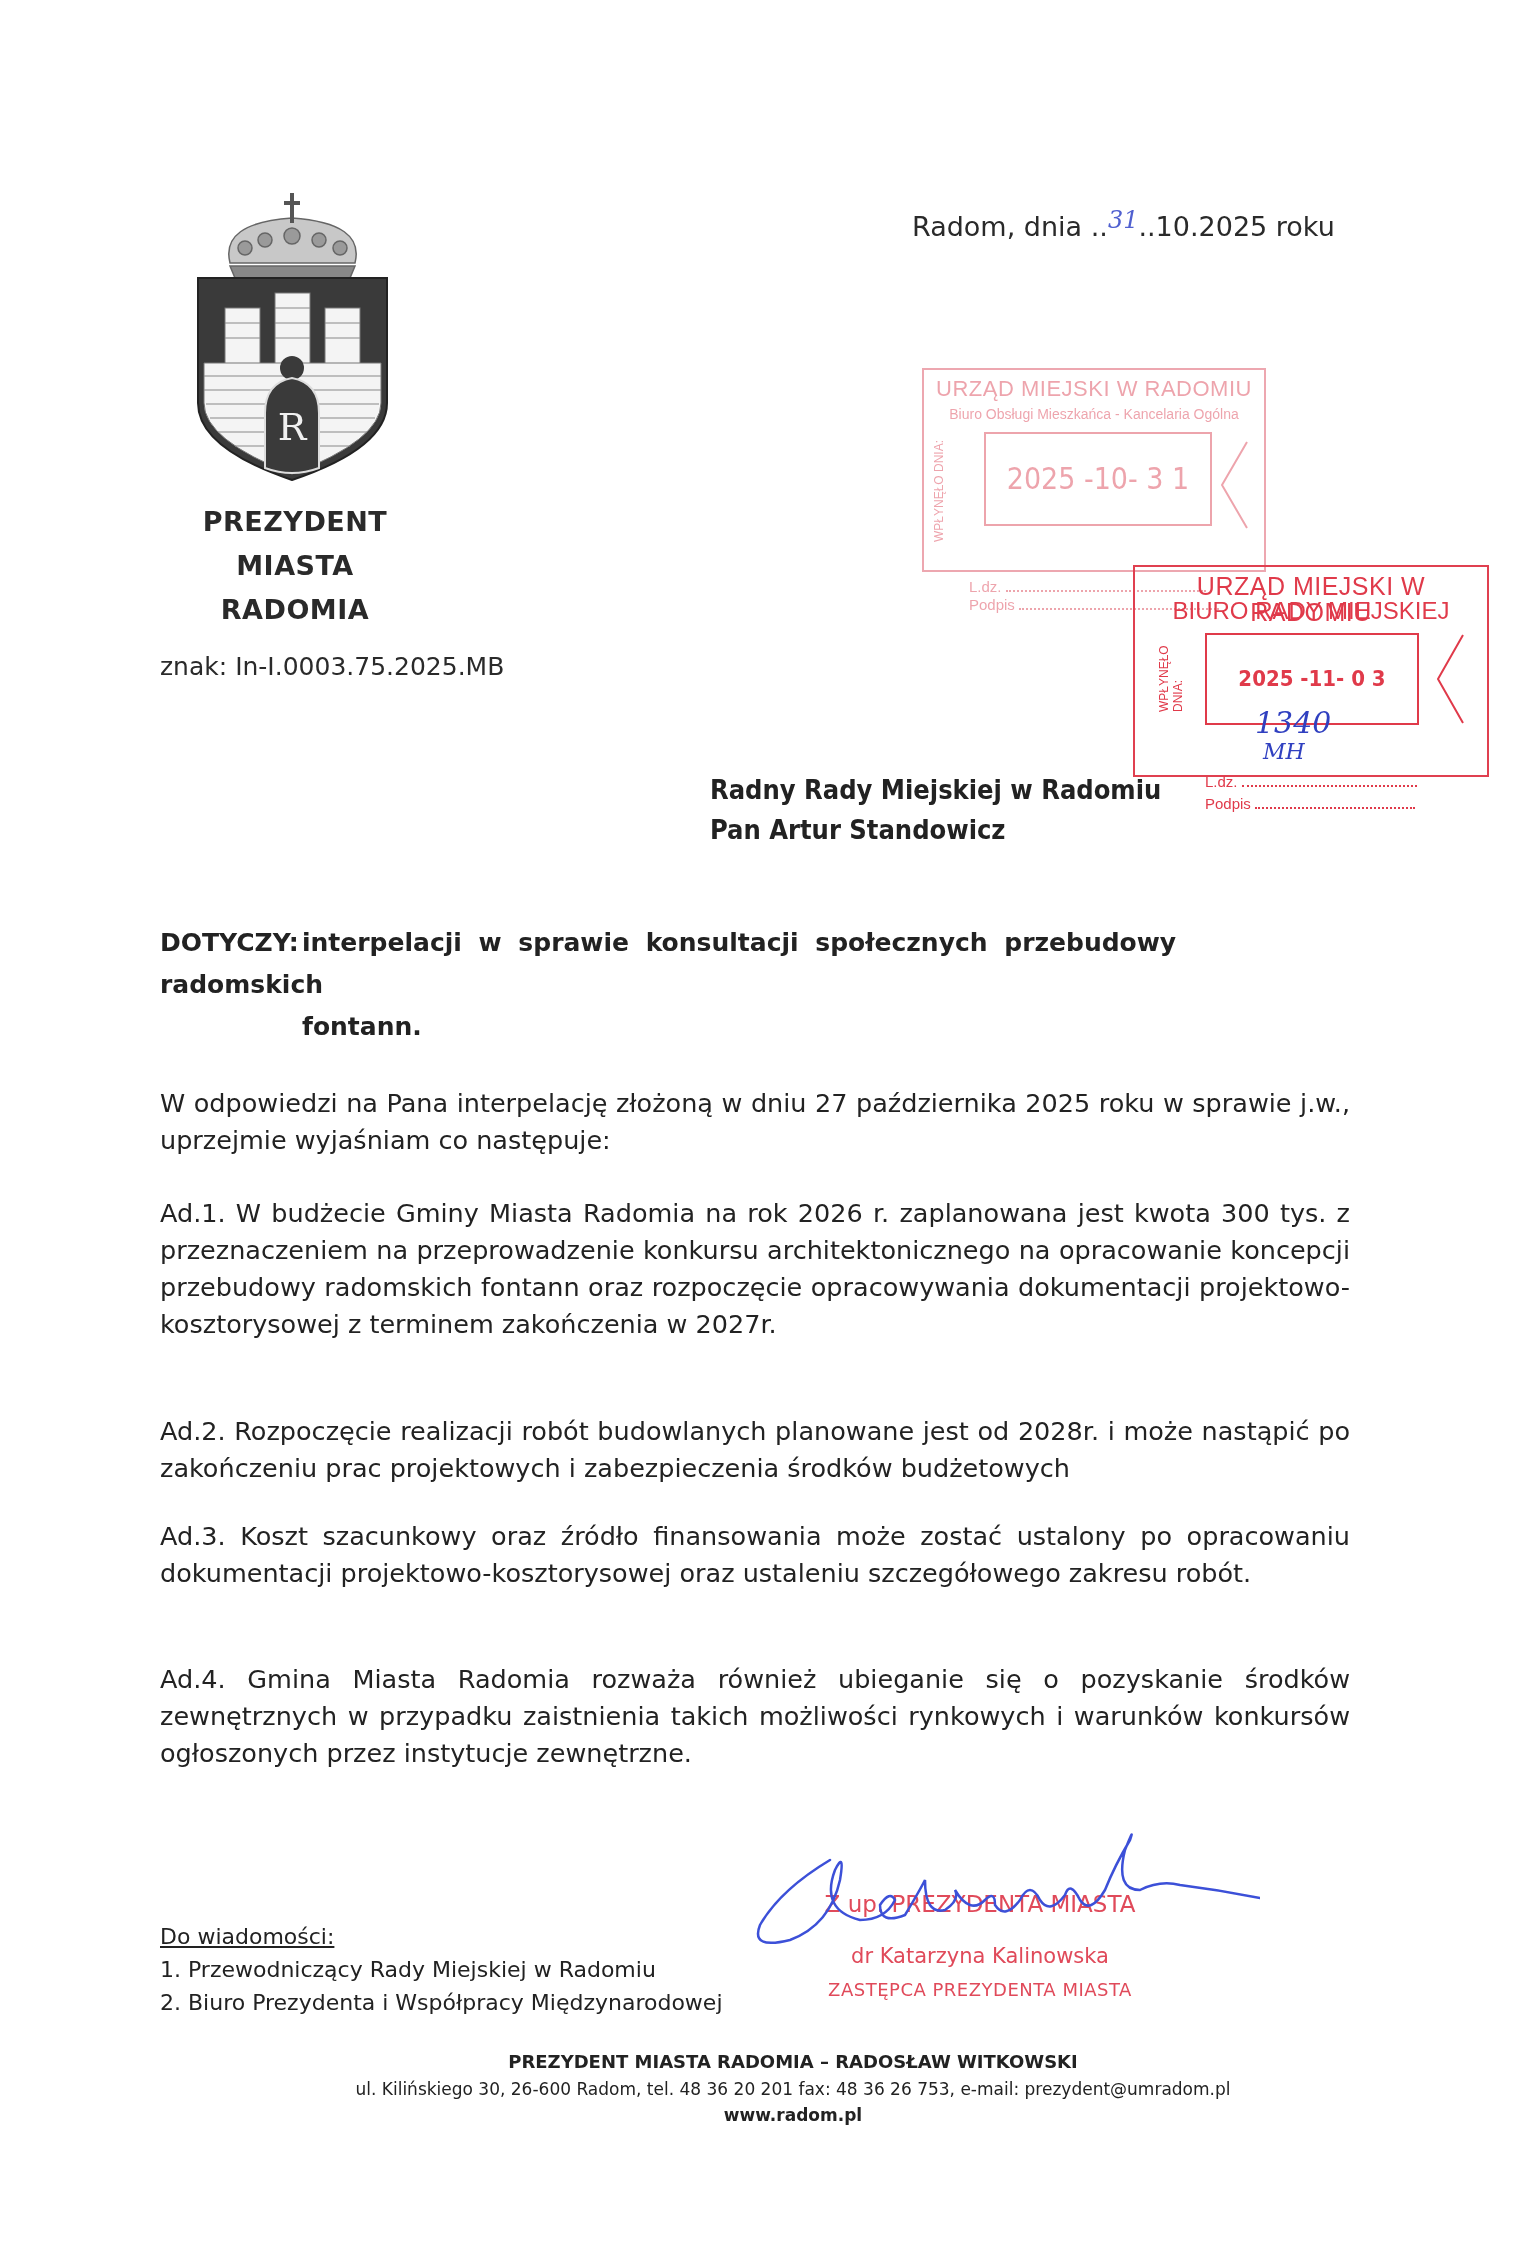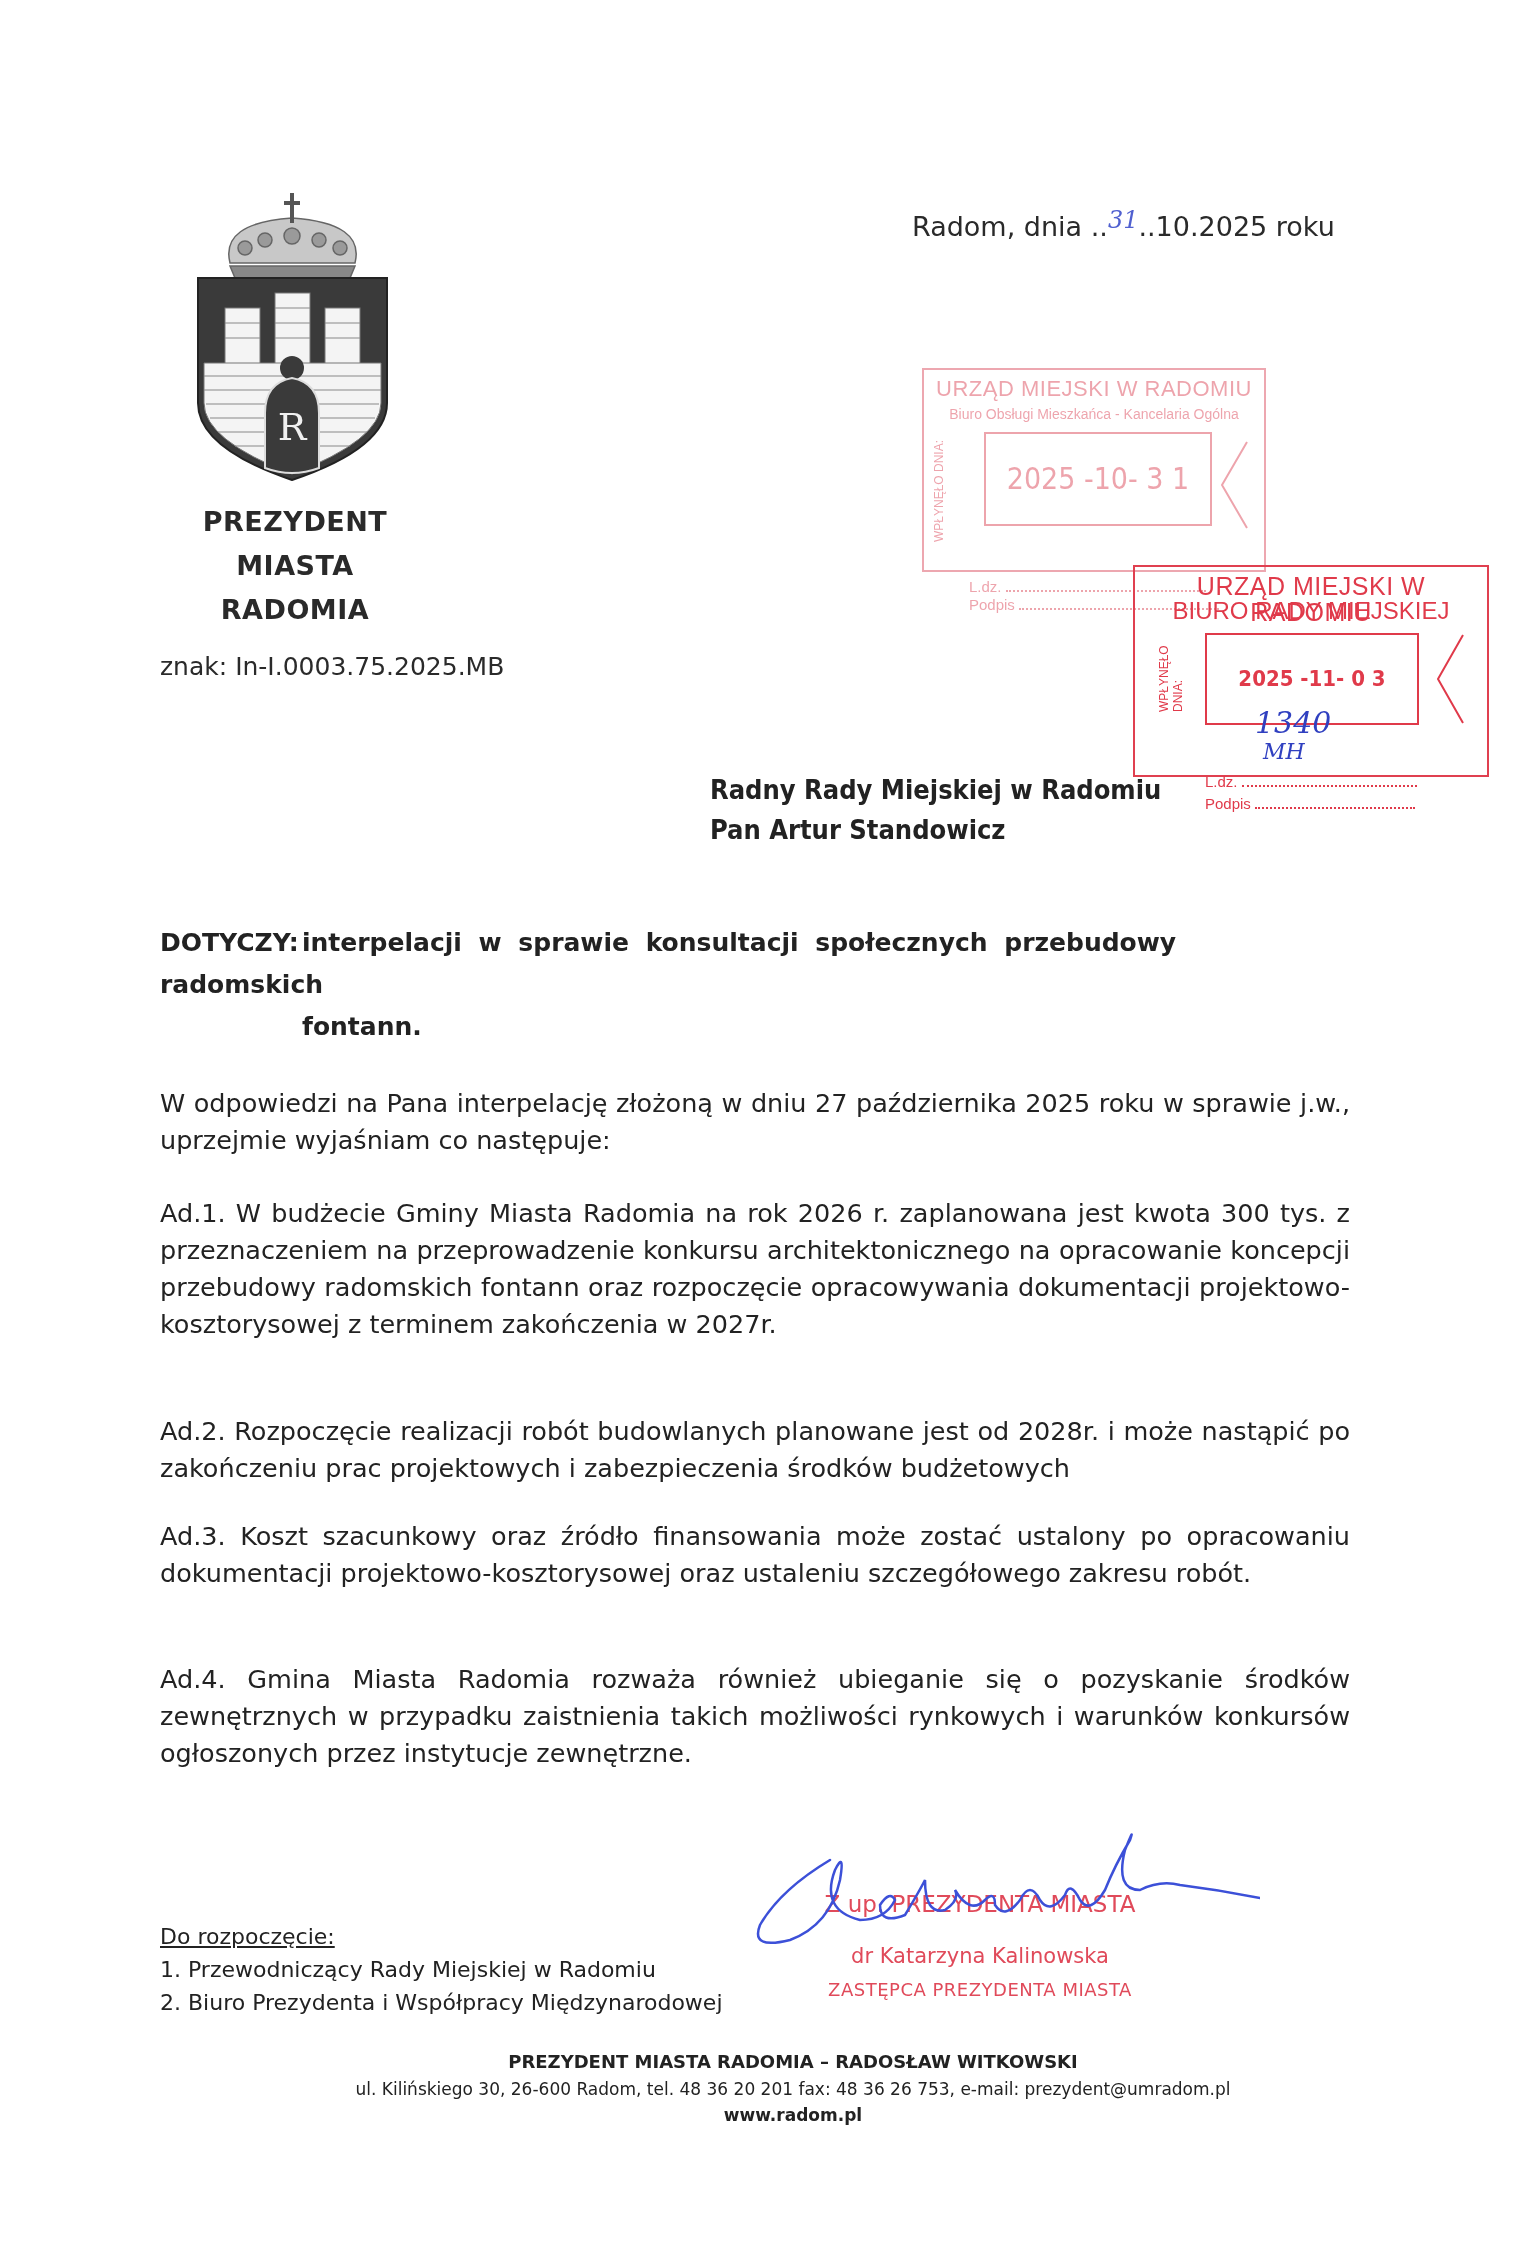"Do rozpoczęcie:" div.head { text: rozpoczęcie -> wiadomości }
